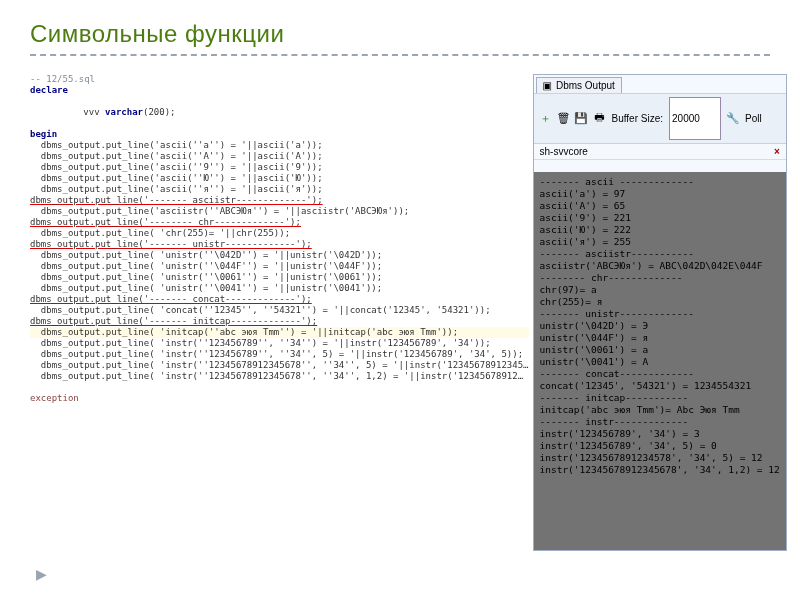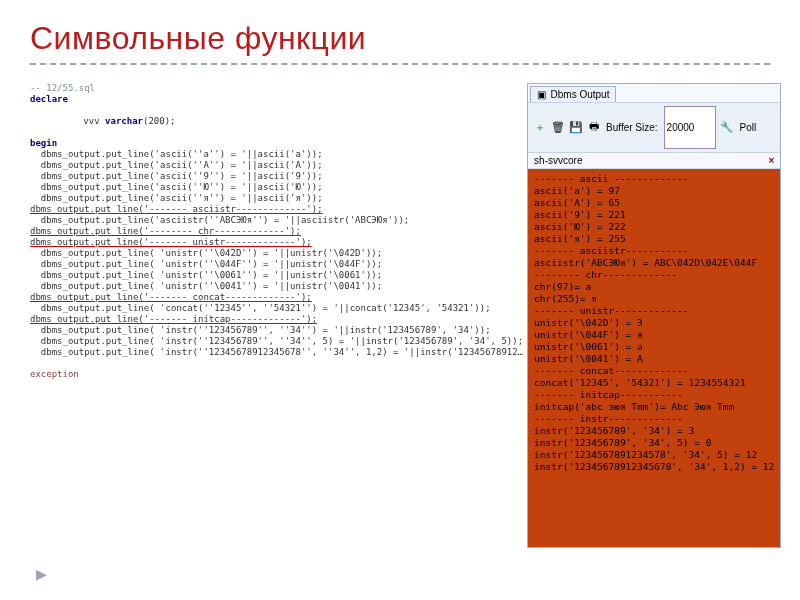"Символьные функции" h1 { color: #b91c1c -> #4d7c0f; font-size: 32px -> 24px }
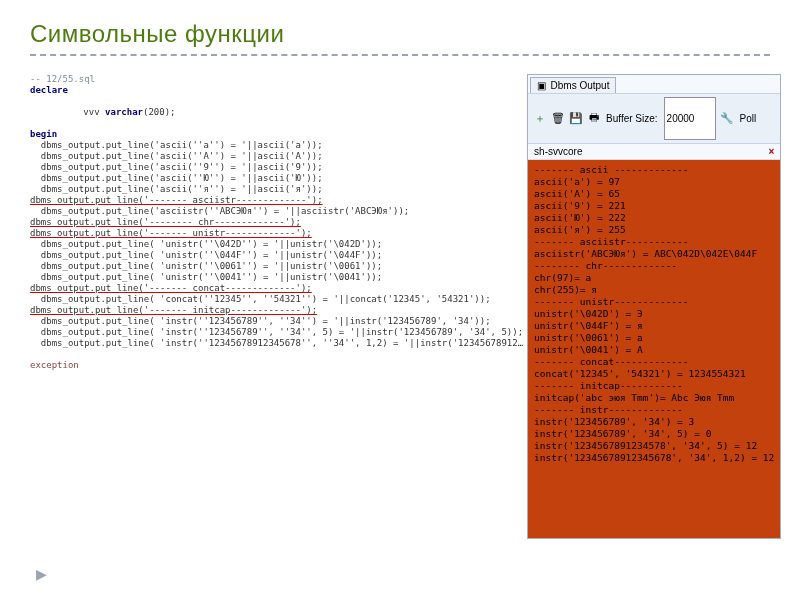"------- ascii ------------- ascii('a') =" .output-body { background: #c2410c -> #737373; margin-top: none -> 12px }
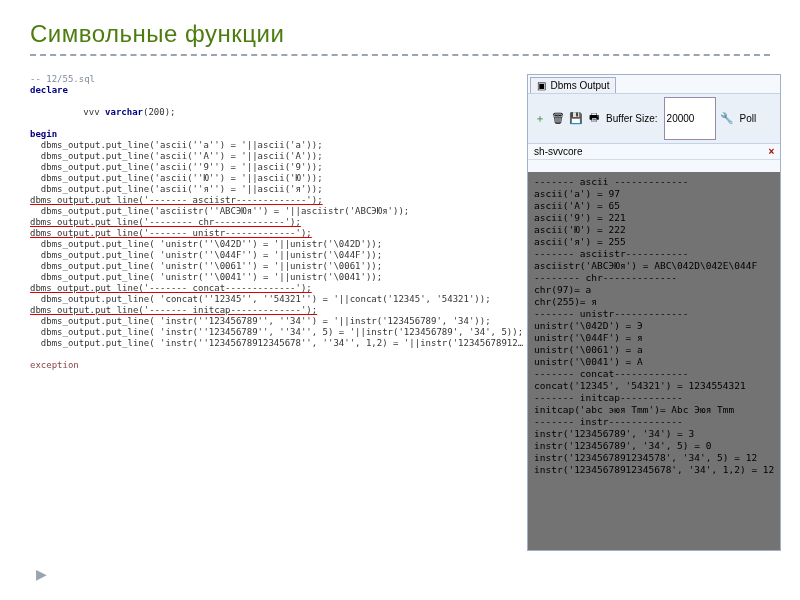"dbms_output.put_line( 'chr(255)=" div.code-line { html: none -> <div> dbms_output.put_line( 'chr(255)= '||chr(255));</div> }
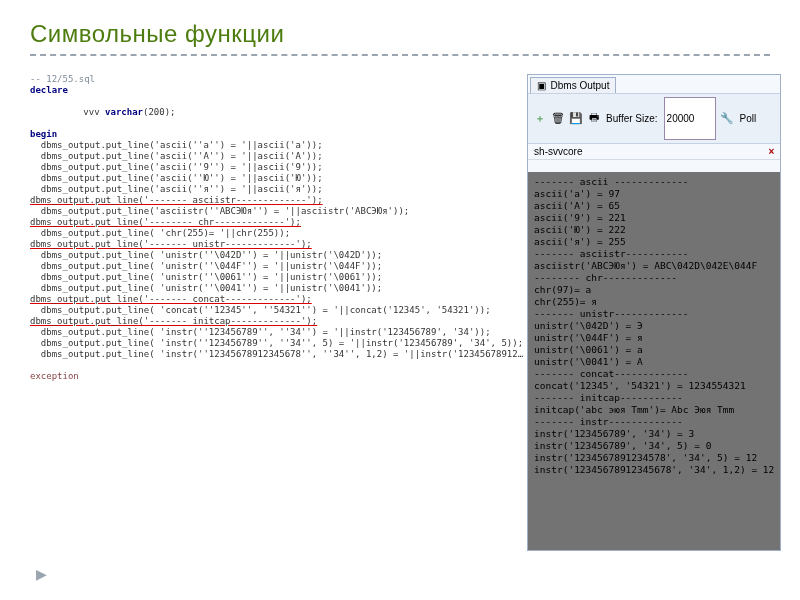"dbms_output.put_line( 'initcap(''abc эюя" div.code-line { html: none -> <div> dbms_output.put_line( 'initcap(''abc эюя Tmm'') = '||initcap('abc эюя Tmm'));</div> }
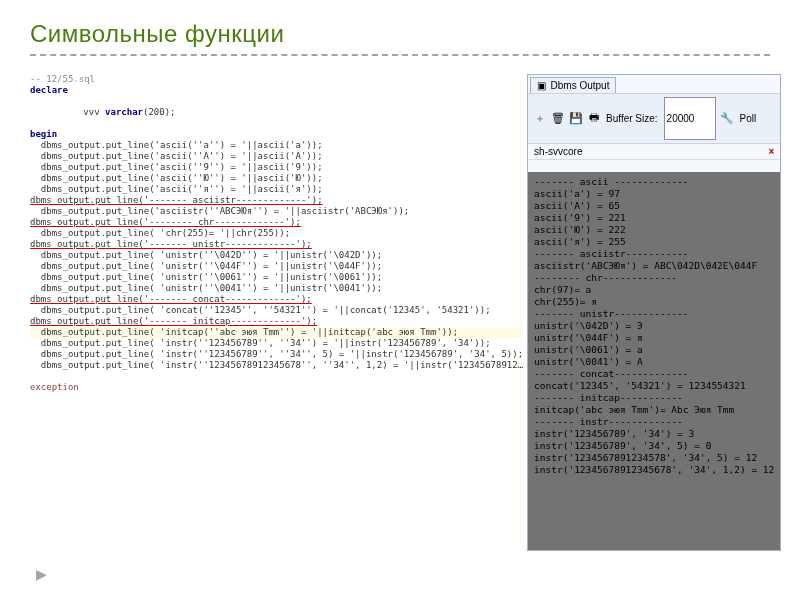"dbms_output.put_line( 'instr(''12345678912345678'', ''34'', 5) =" div.code-line { html: none -> <div> dbms_output.put_line( 'instr(''12345678912345678'', ''34'', 5) = '||instr('12345678912345…</div> }
